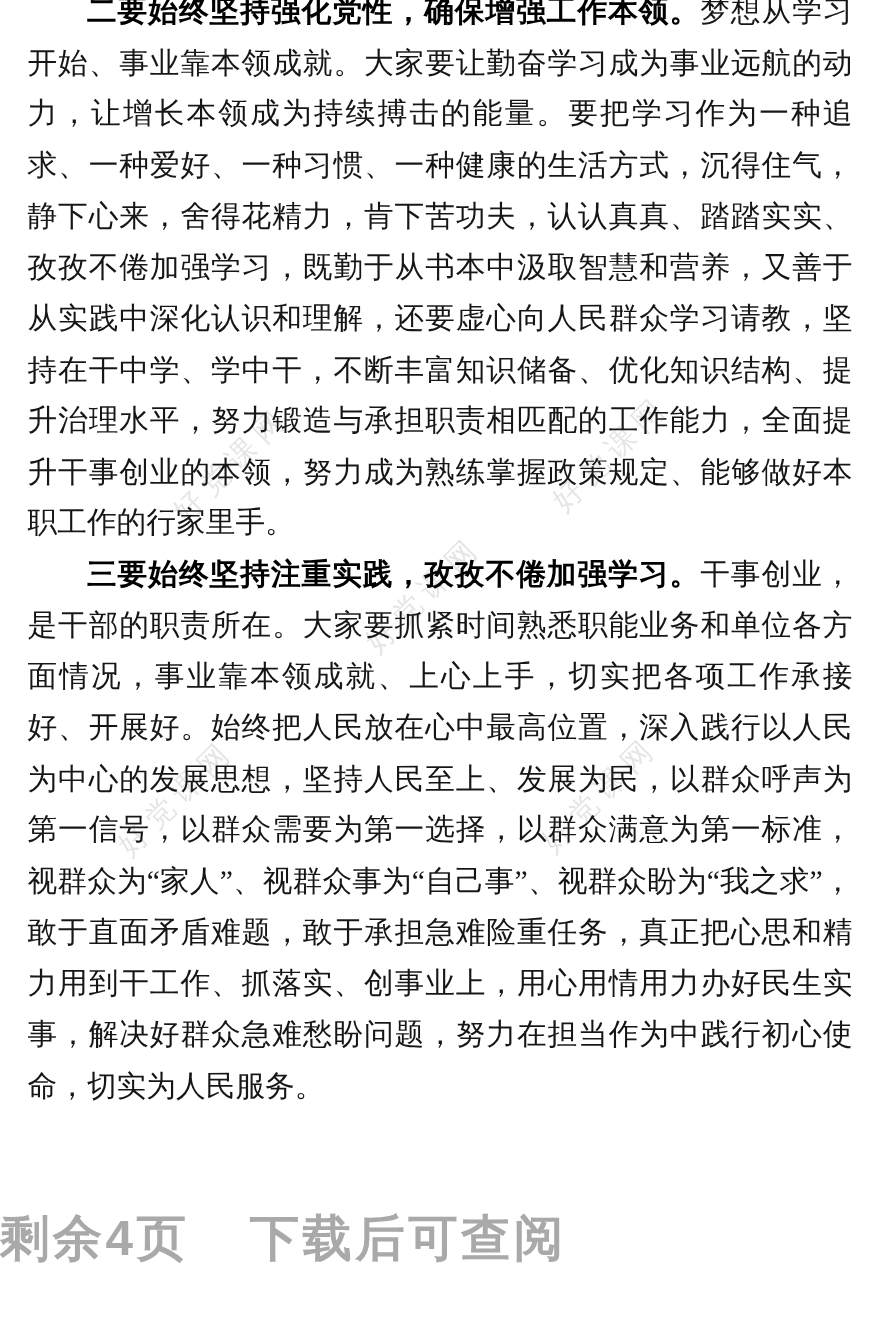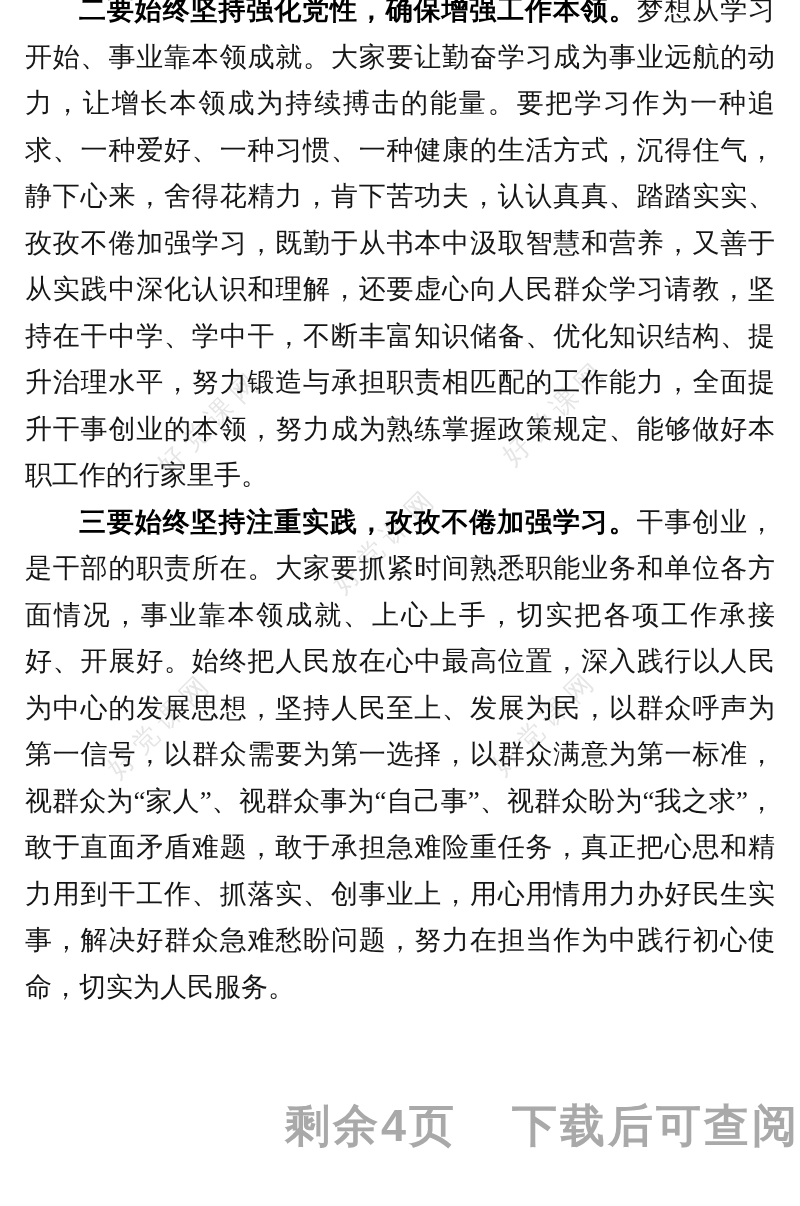"剩余4页 下载后可查阅" .footer-notice { text-align: right -> left }
